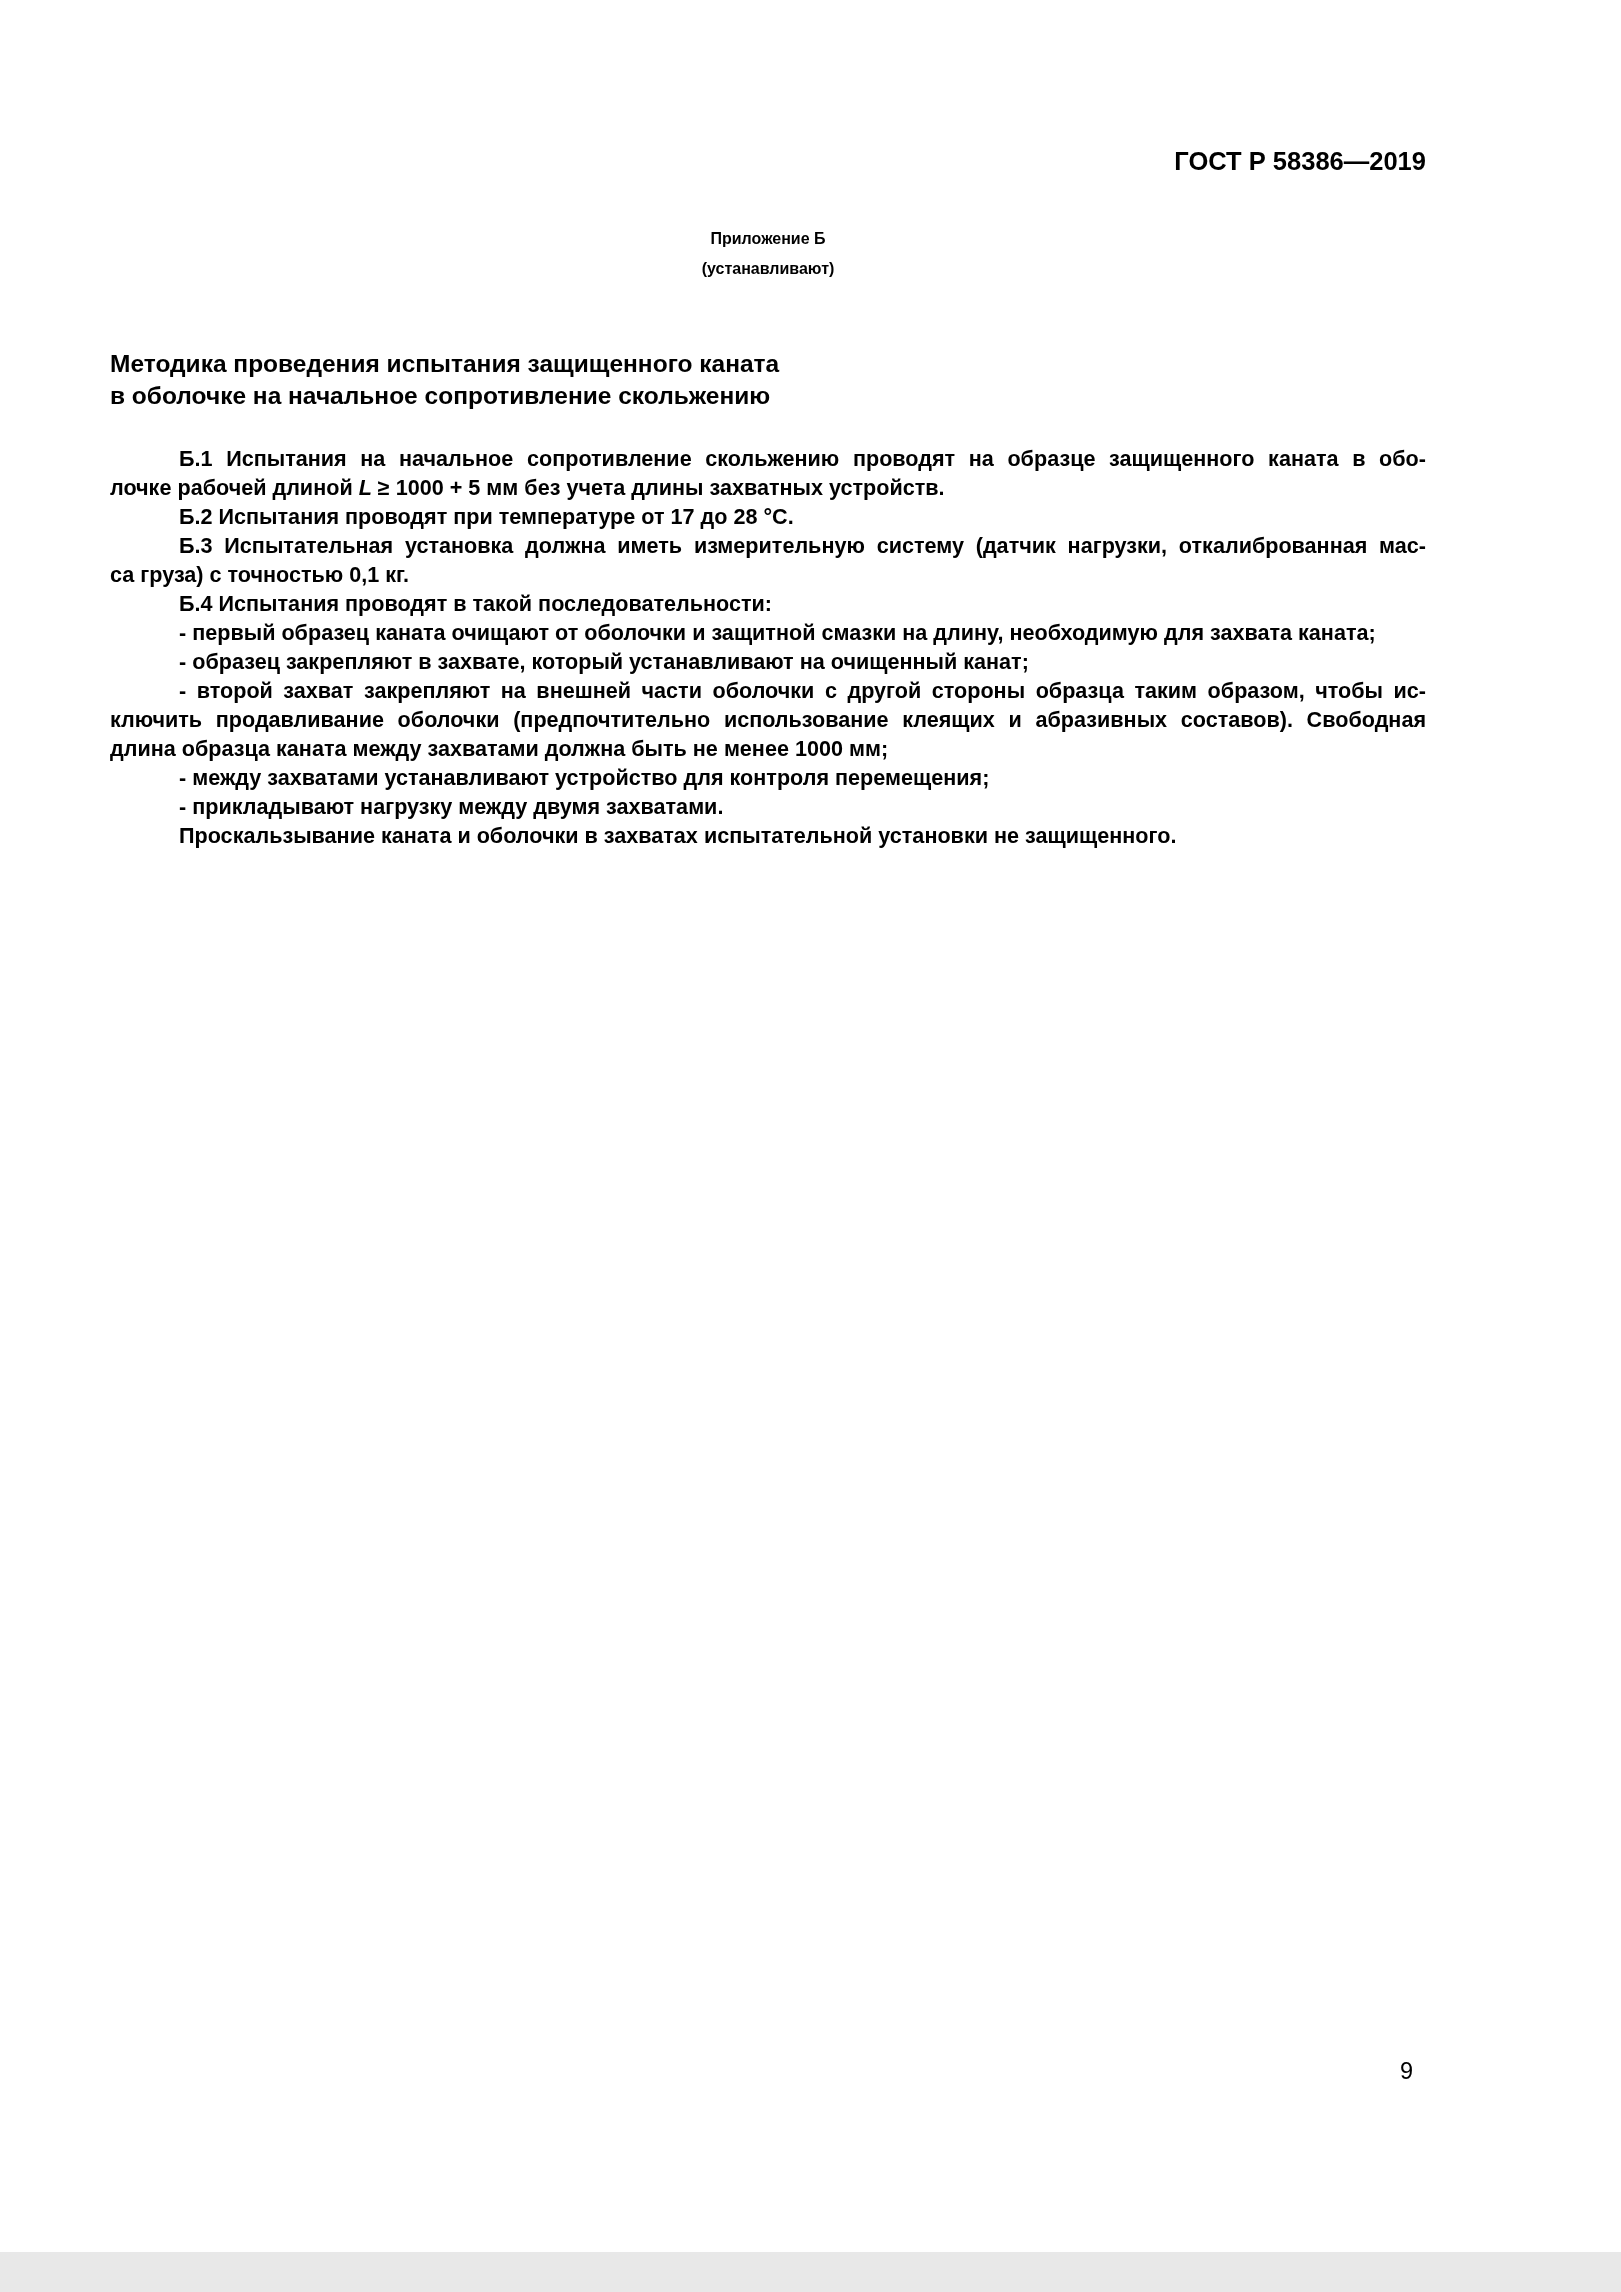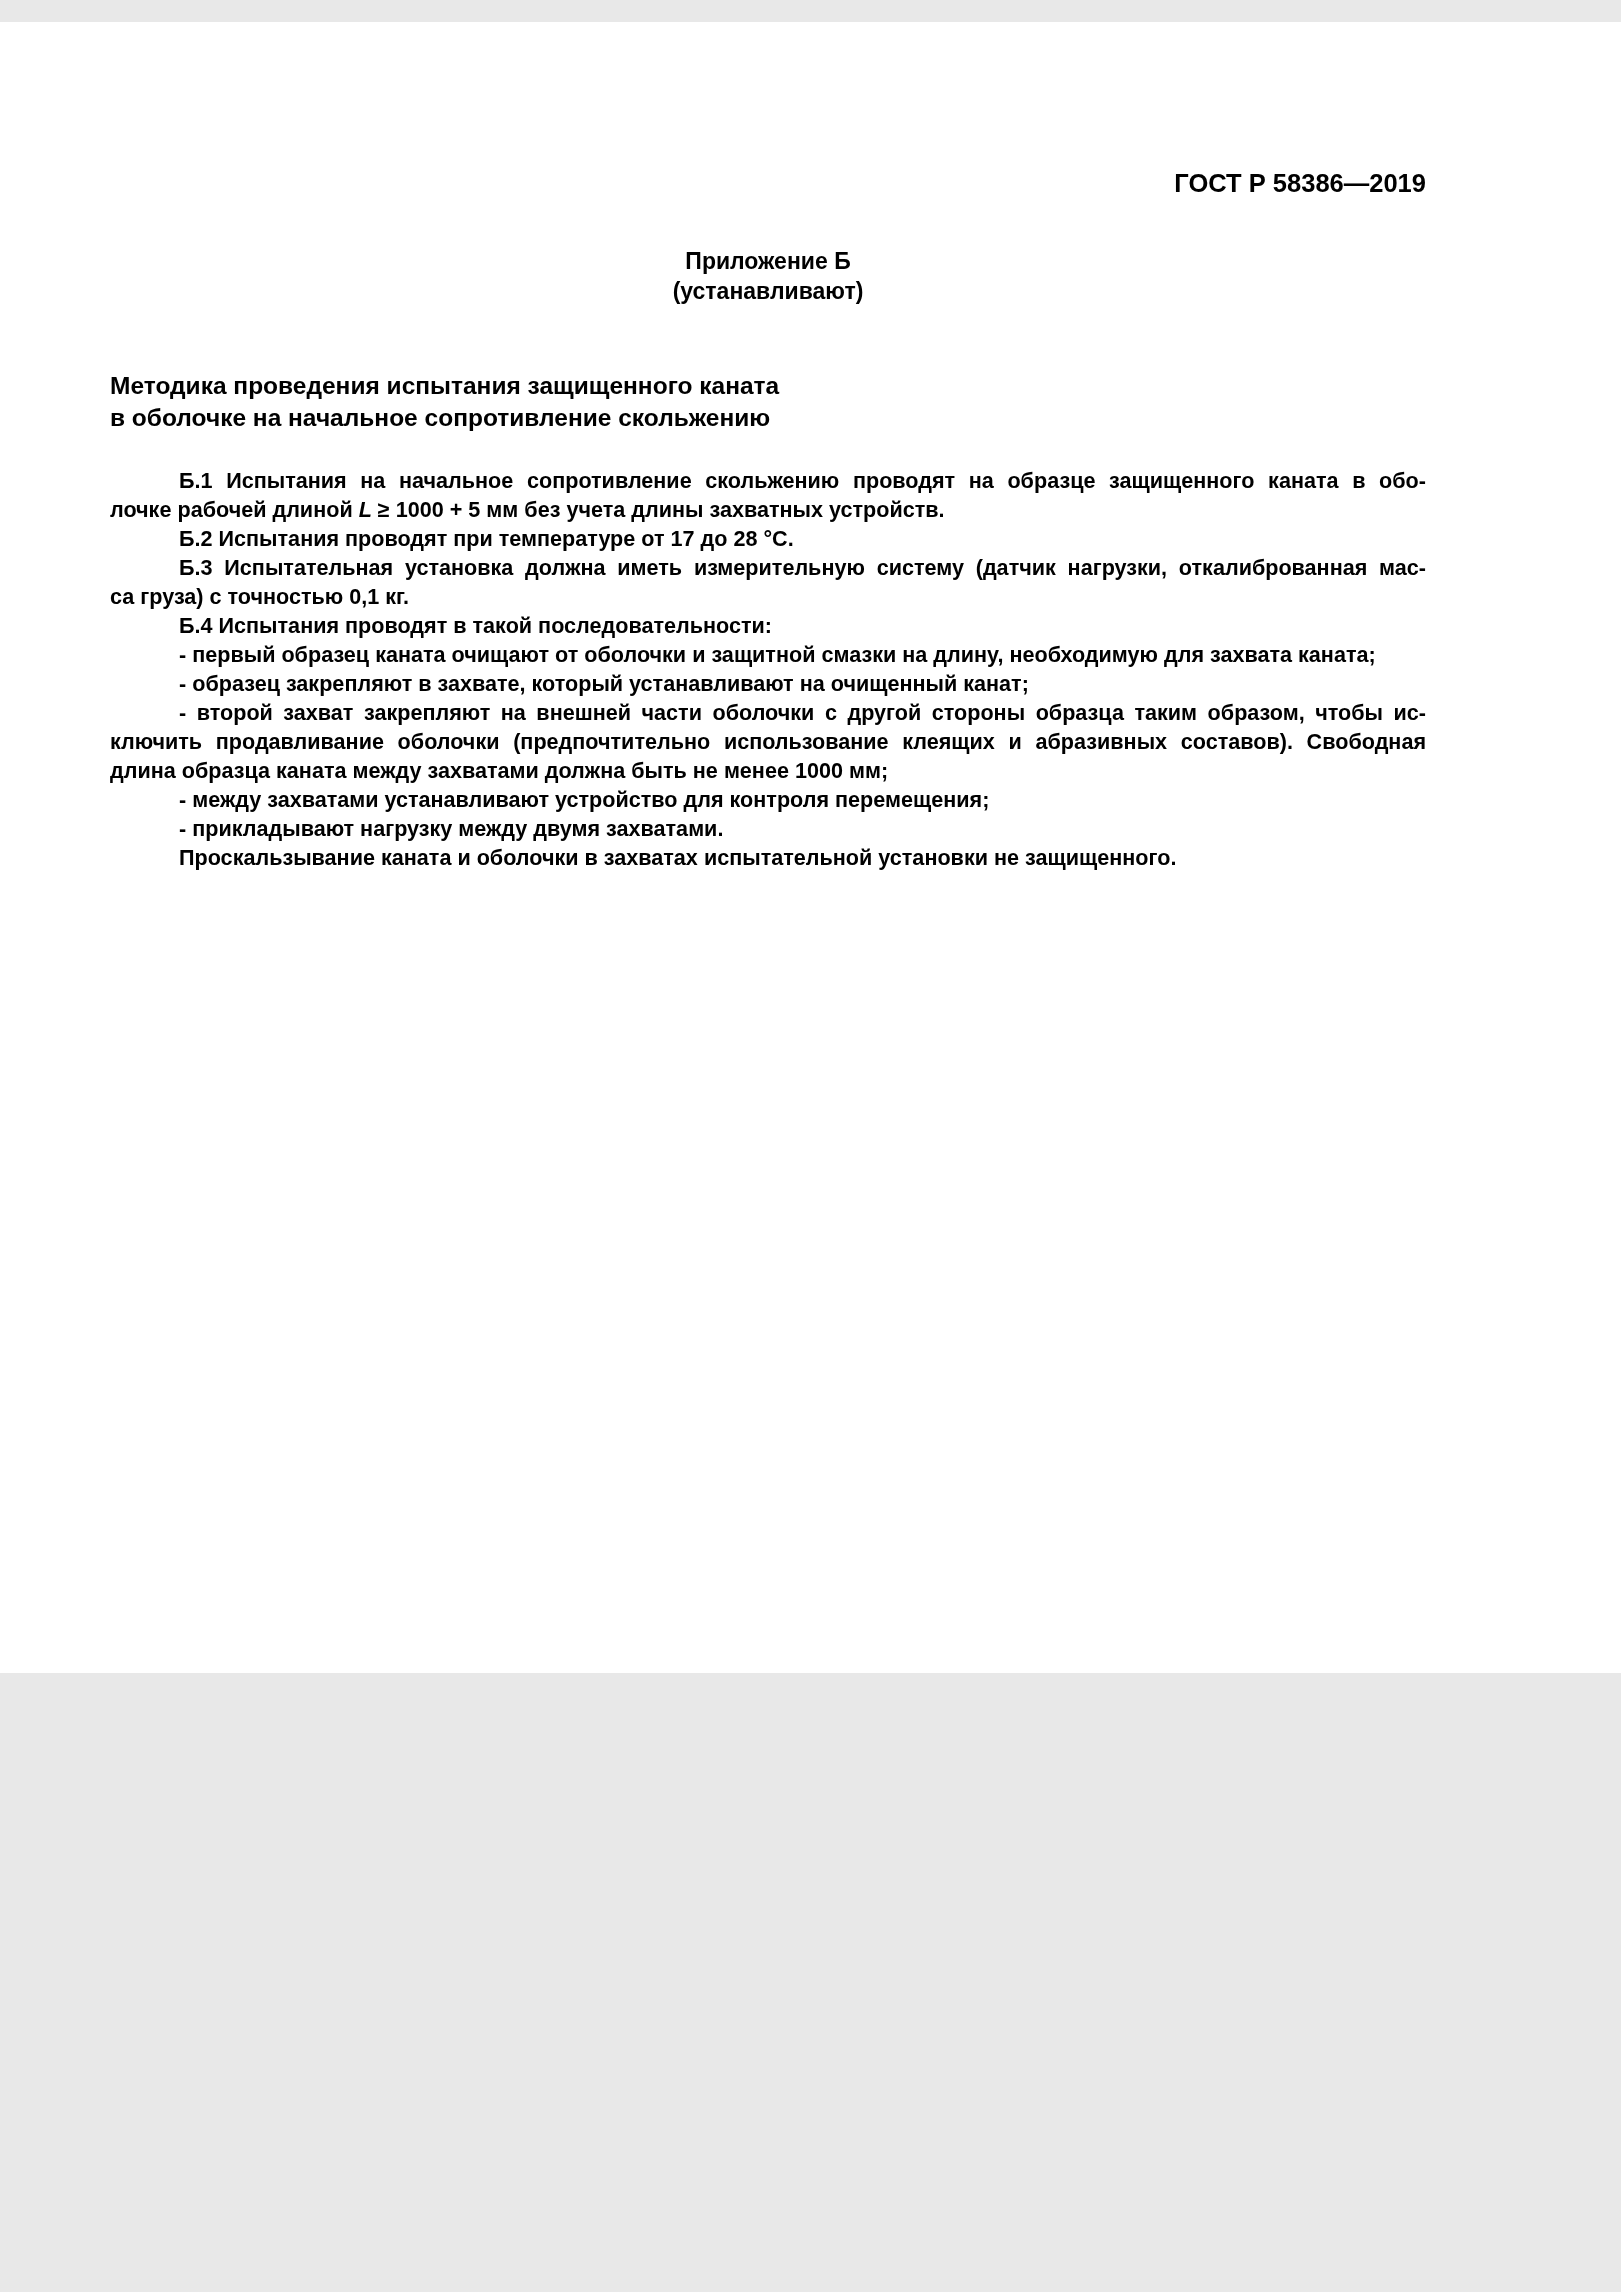"ГОСТ Р 58386—2019" .page { height: 1651px -> 2252px; margin-top: 22px -> none }
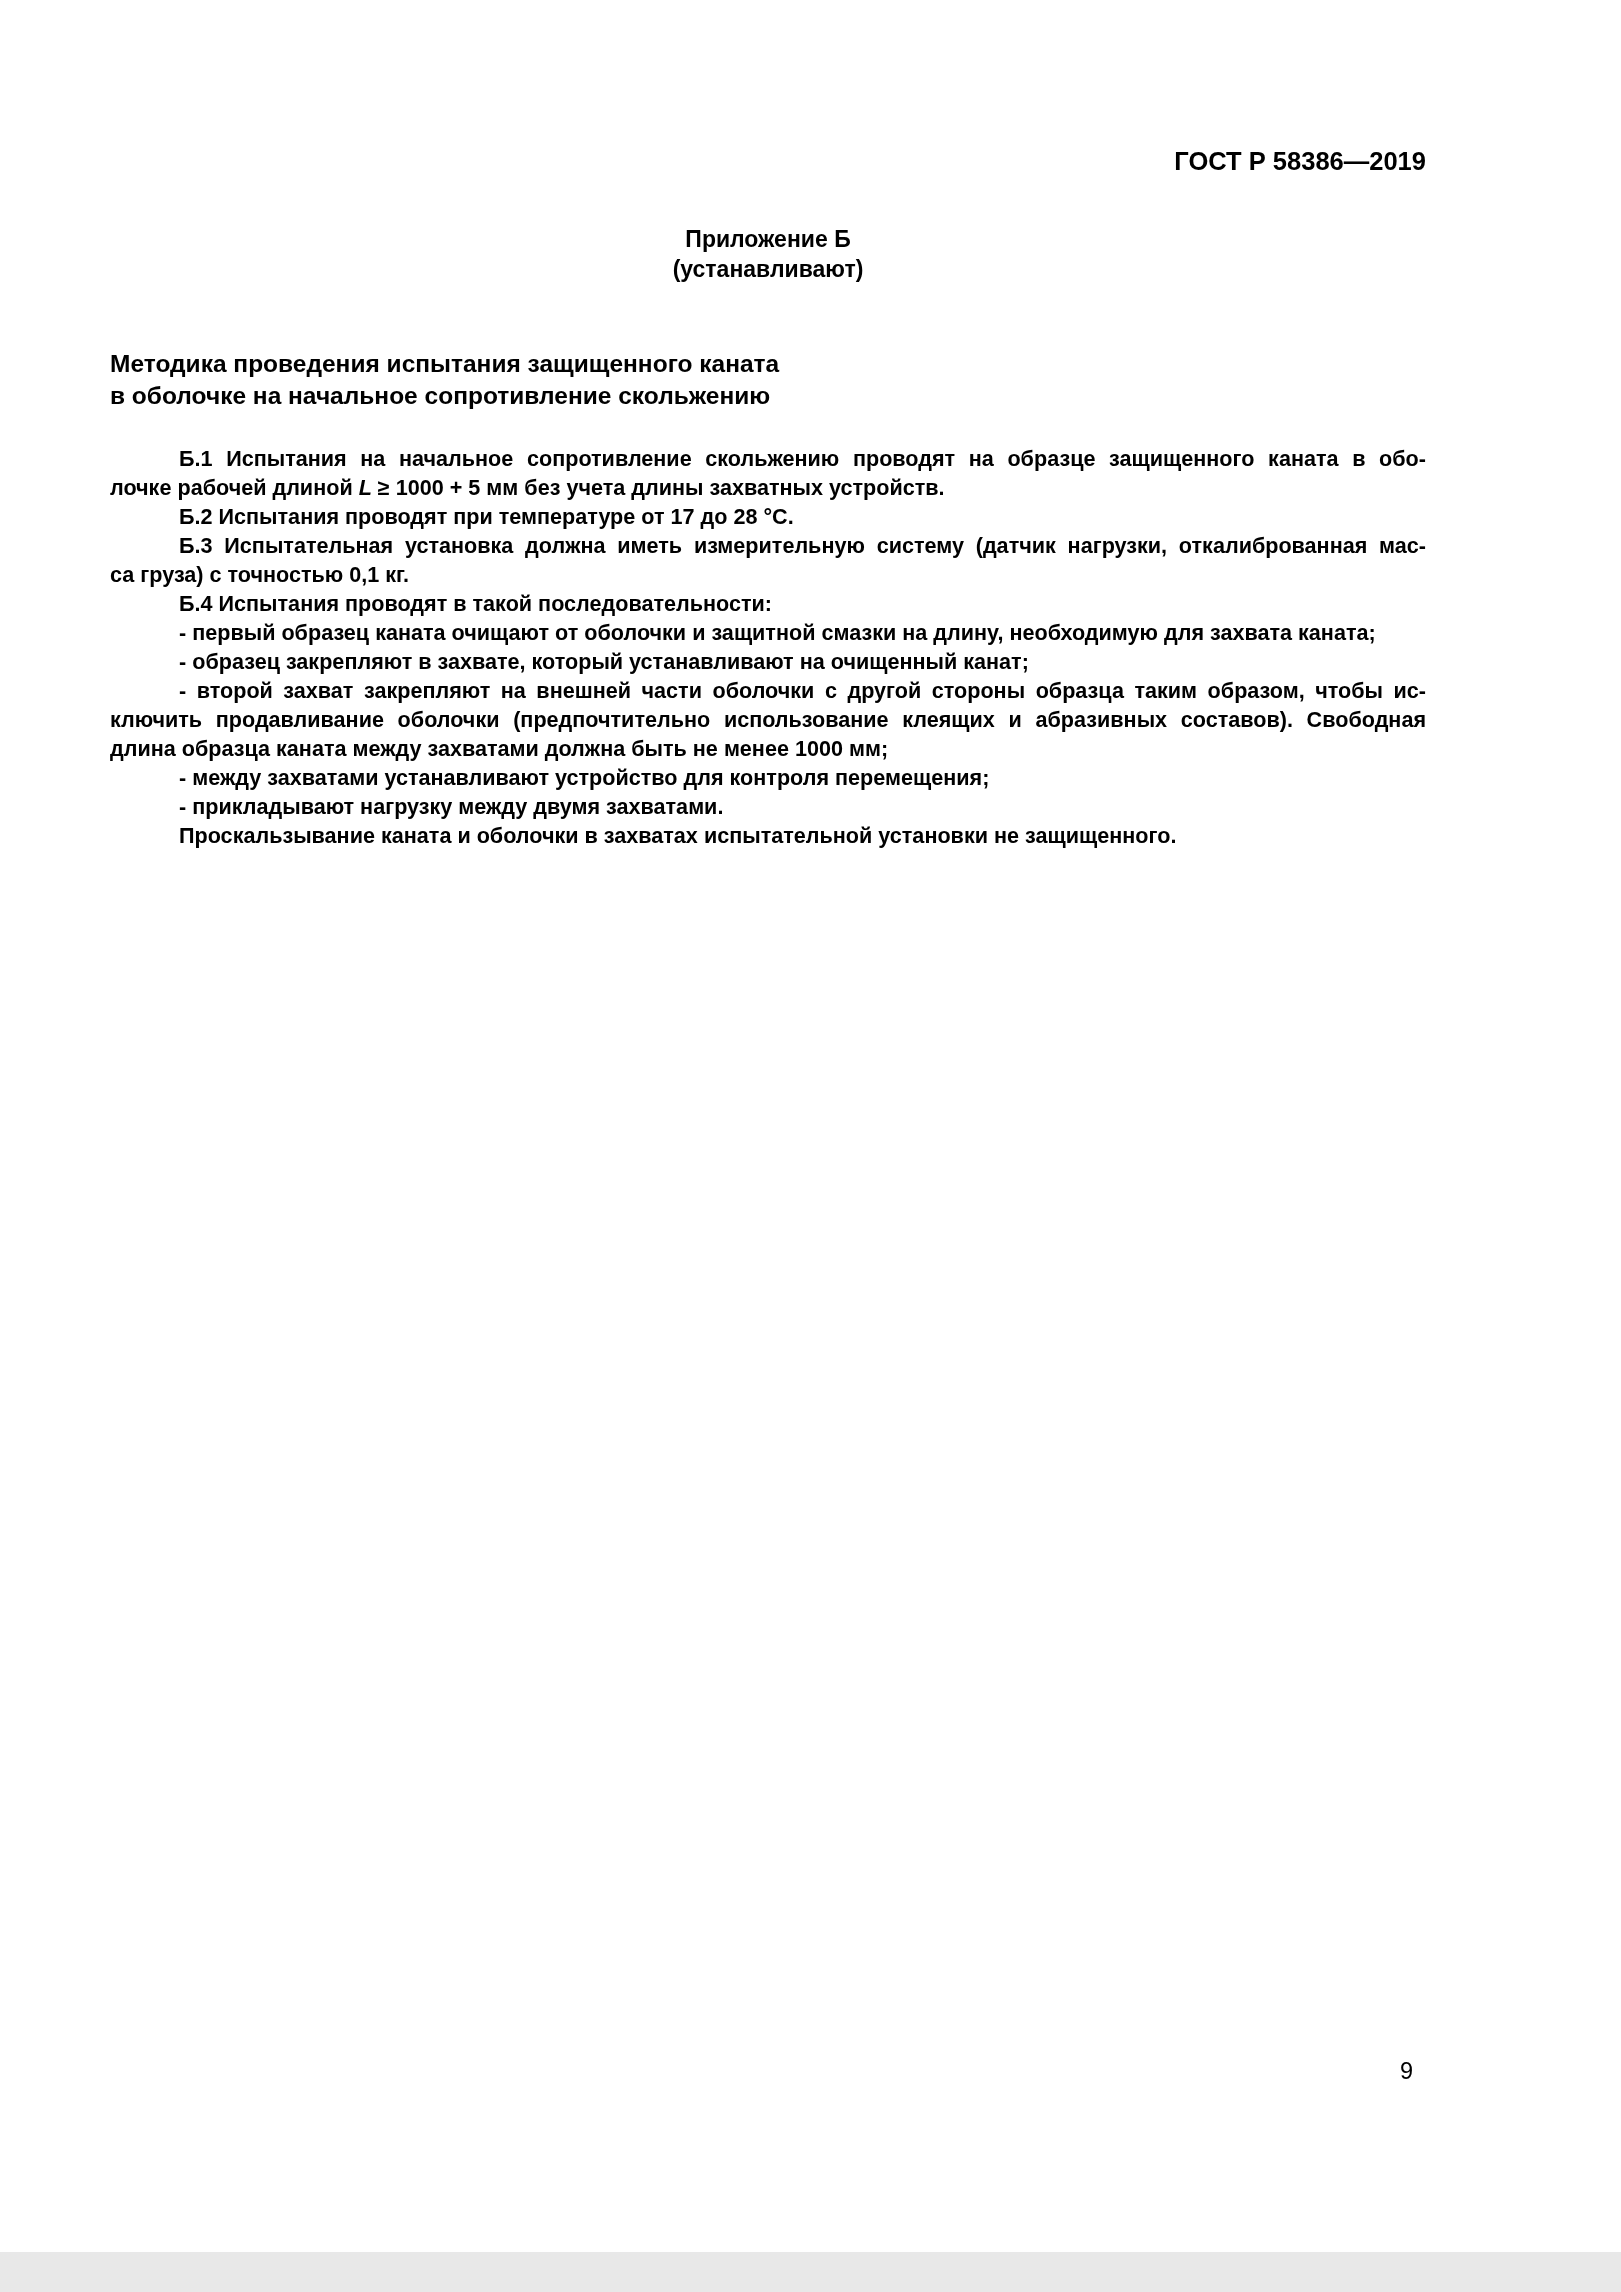"Приложение Б" .annex-heading { font-size: 23px -> 16px }
